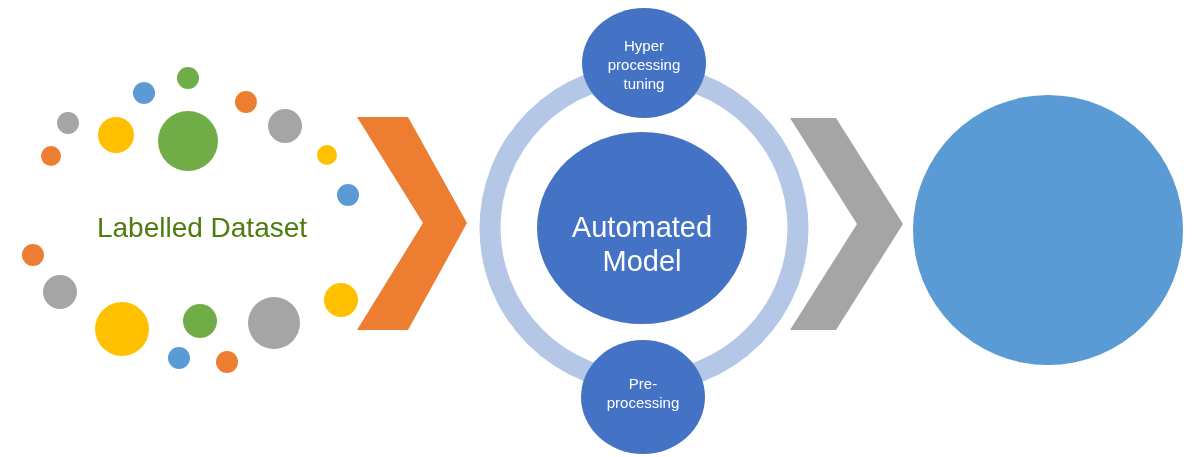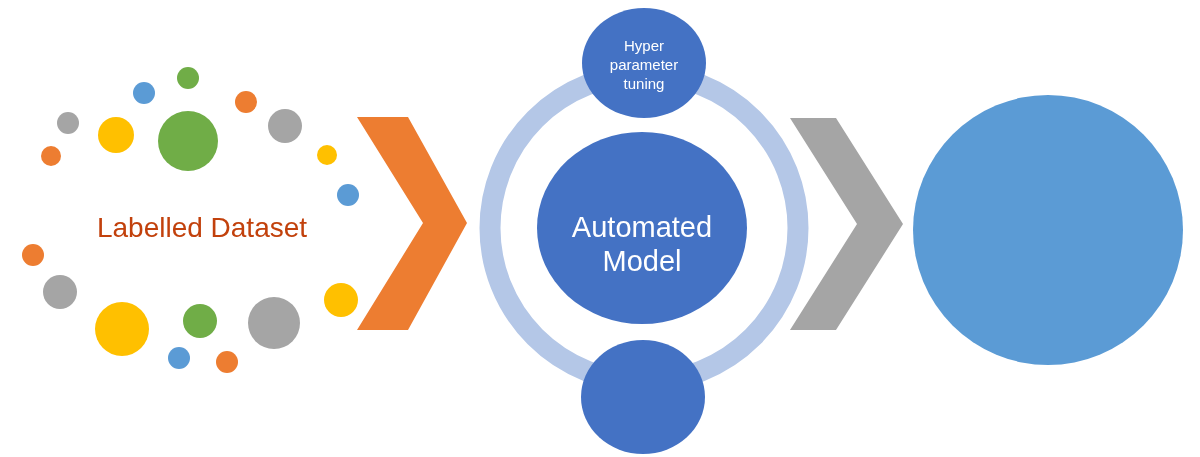"Hyper" div.label { text: parameter -> processing }
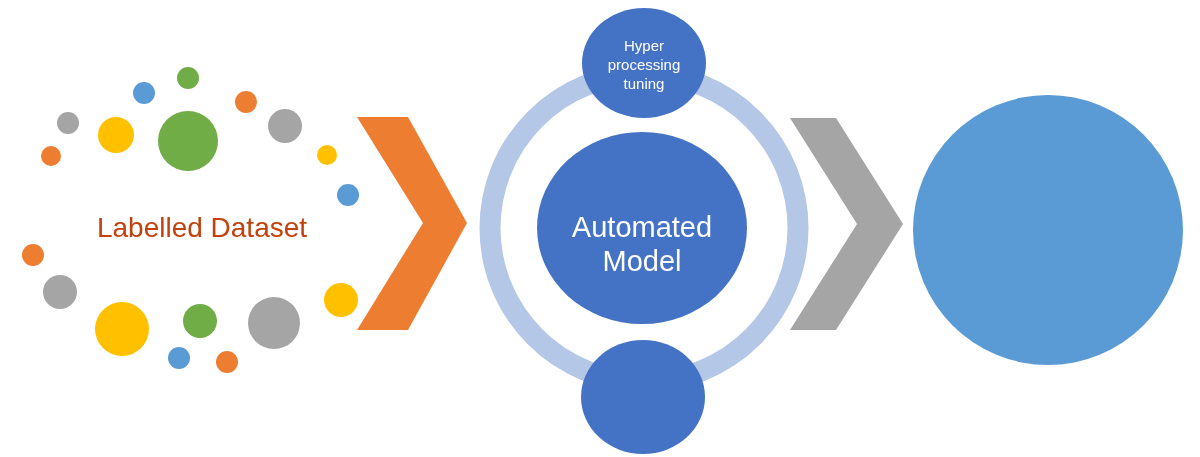"Labelled Dataset" .lbl-dataset { color: #c2410c -> #4d7c0f }
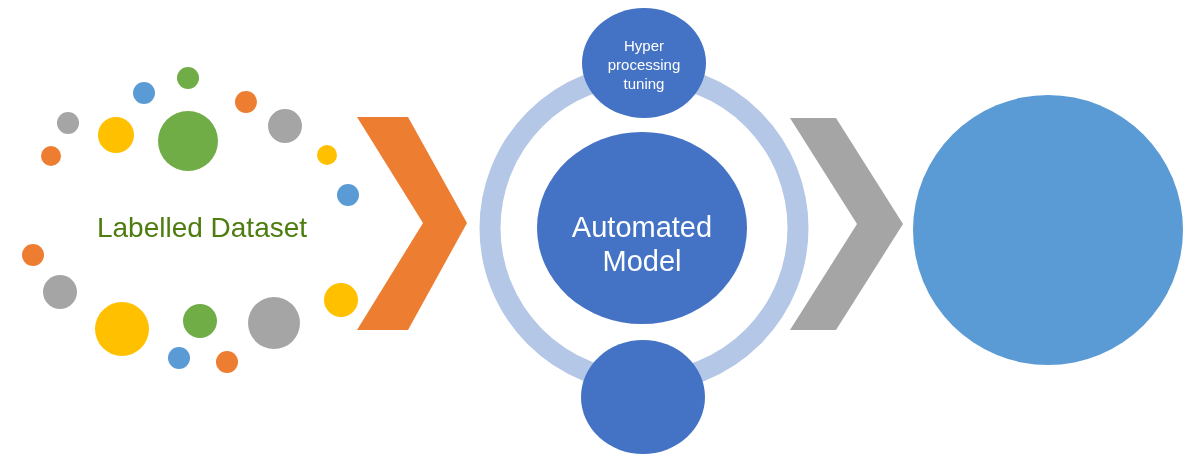"Pre-" div.label { html: none -> <div>Pre- processing</div> }
